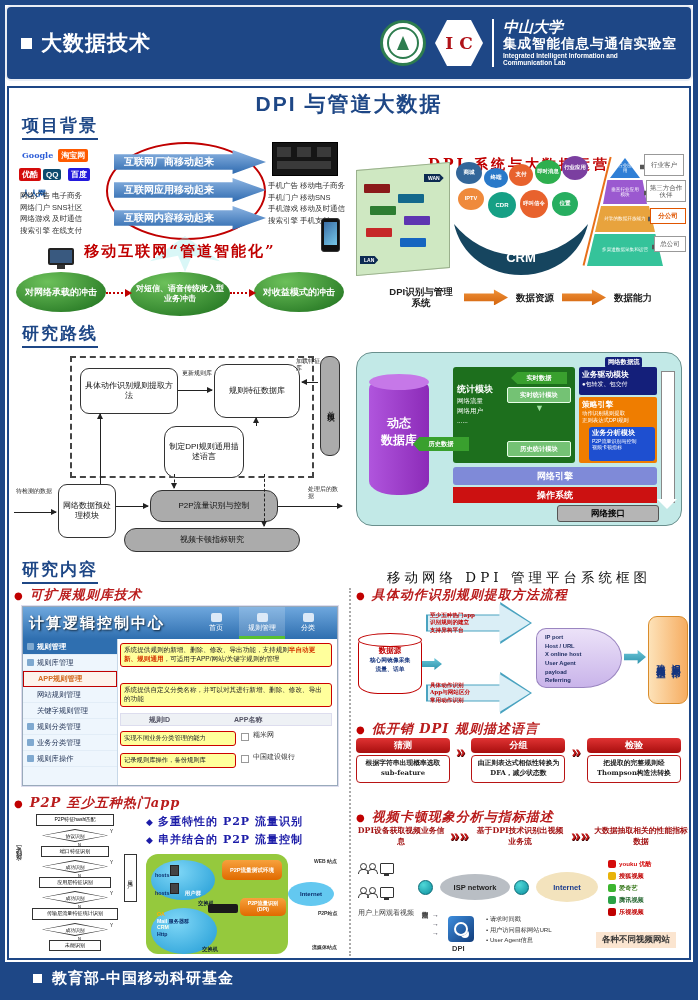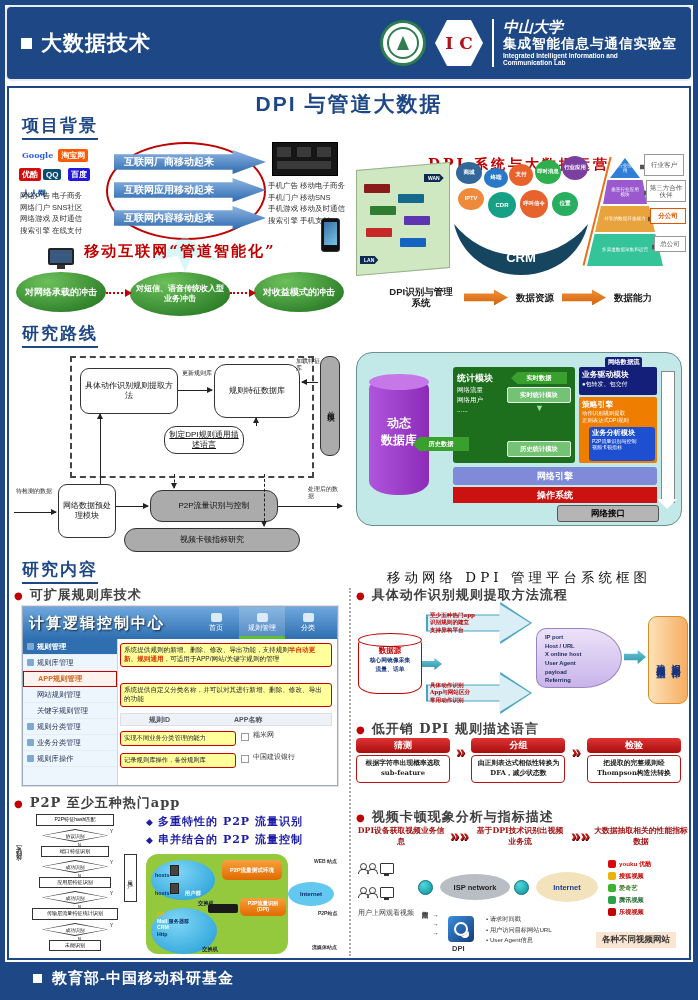"统计模块" div.z { padding: 5px 4px -> 16px 4px }
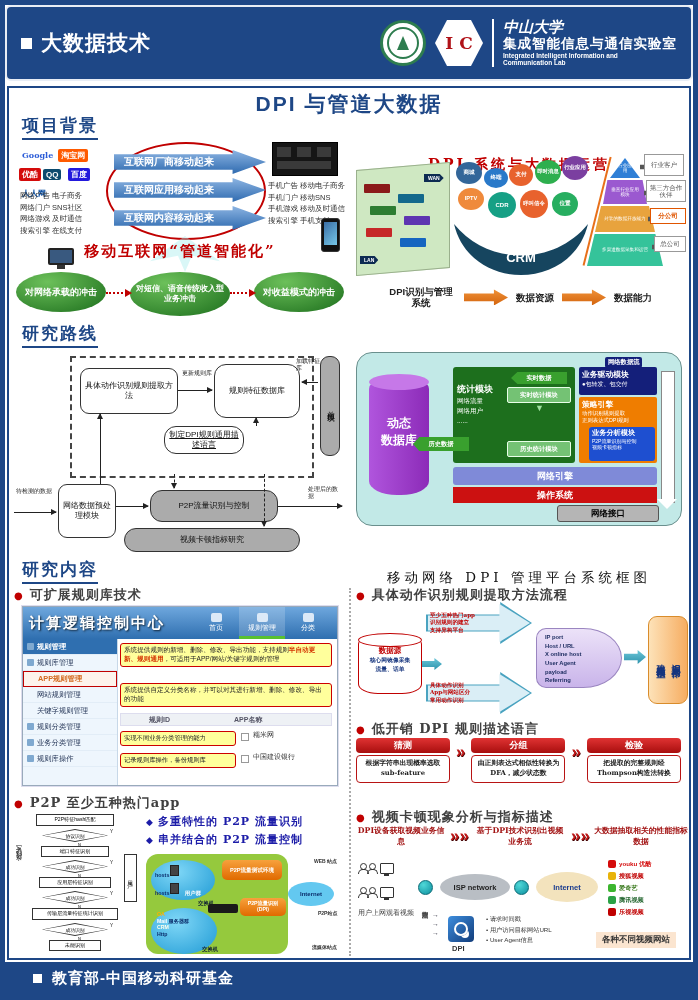"制定DPI规则通用描述语言" div.rbox { height: 28px -> 52px; text-decoration: underline -> none }
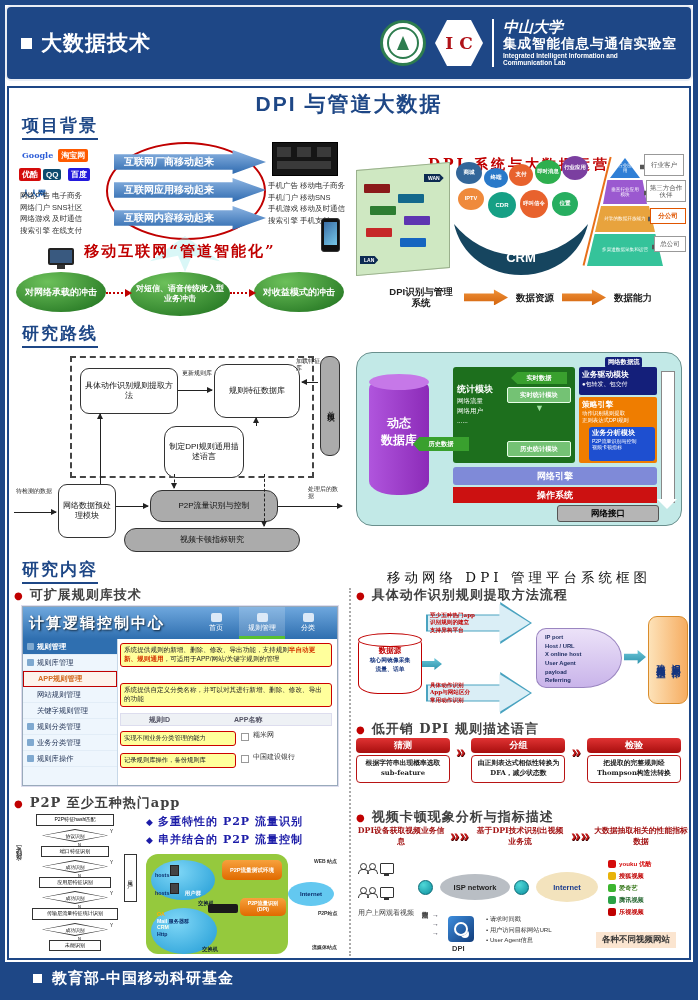"可扩展规则库技术" .btitle { color: #404040 -> #b91c1c; font-style: none -> italic }
